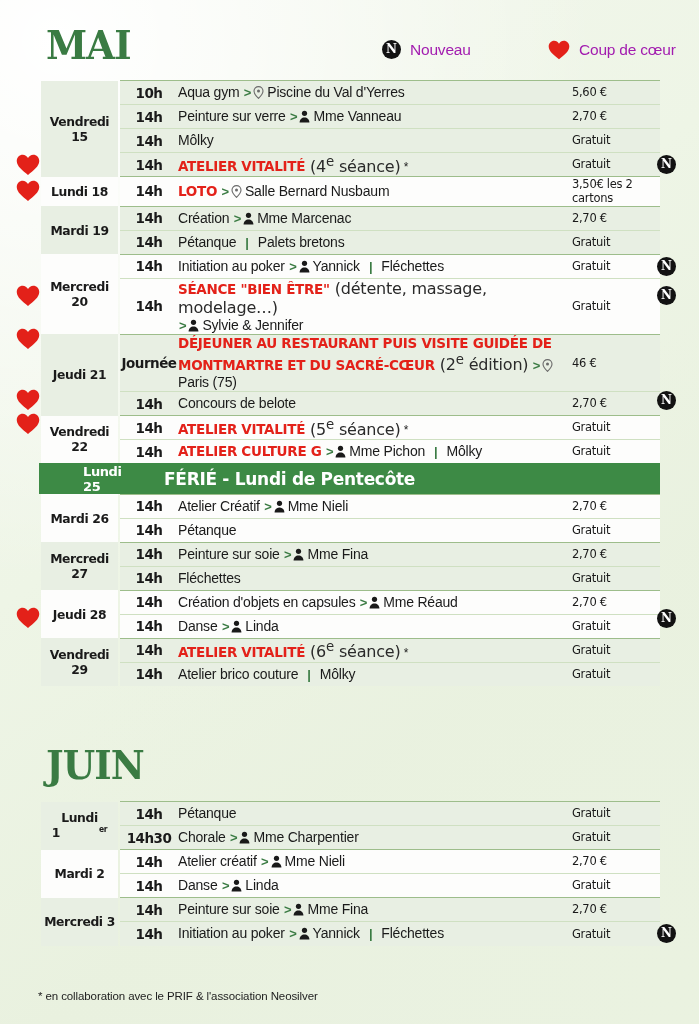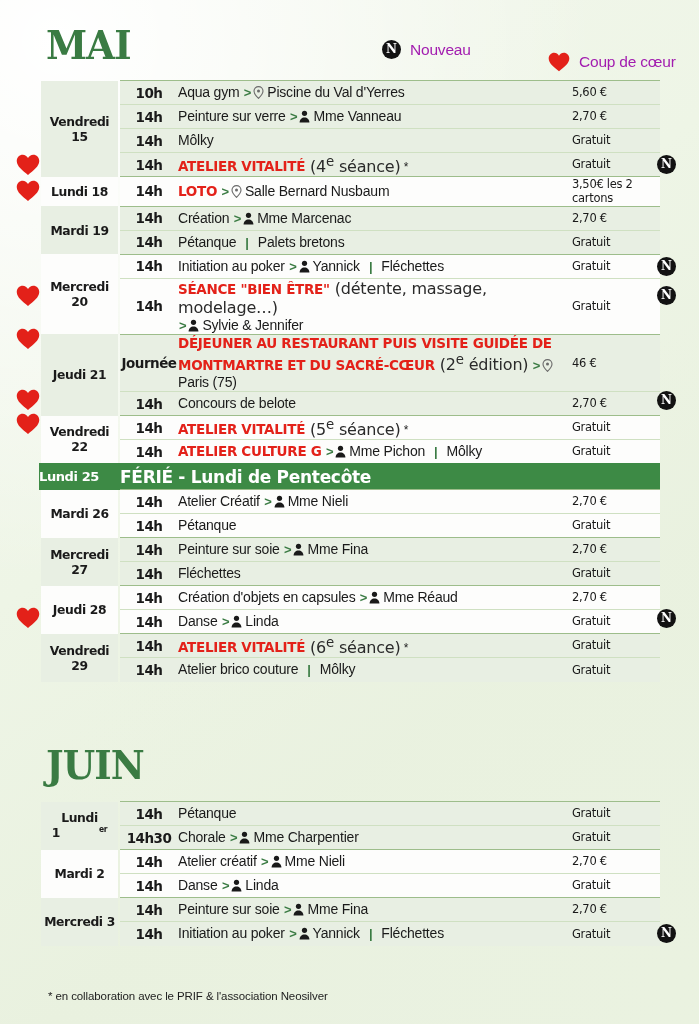"Coup de cœur" #legend-coeur { margin-top: 12px -> none }
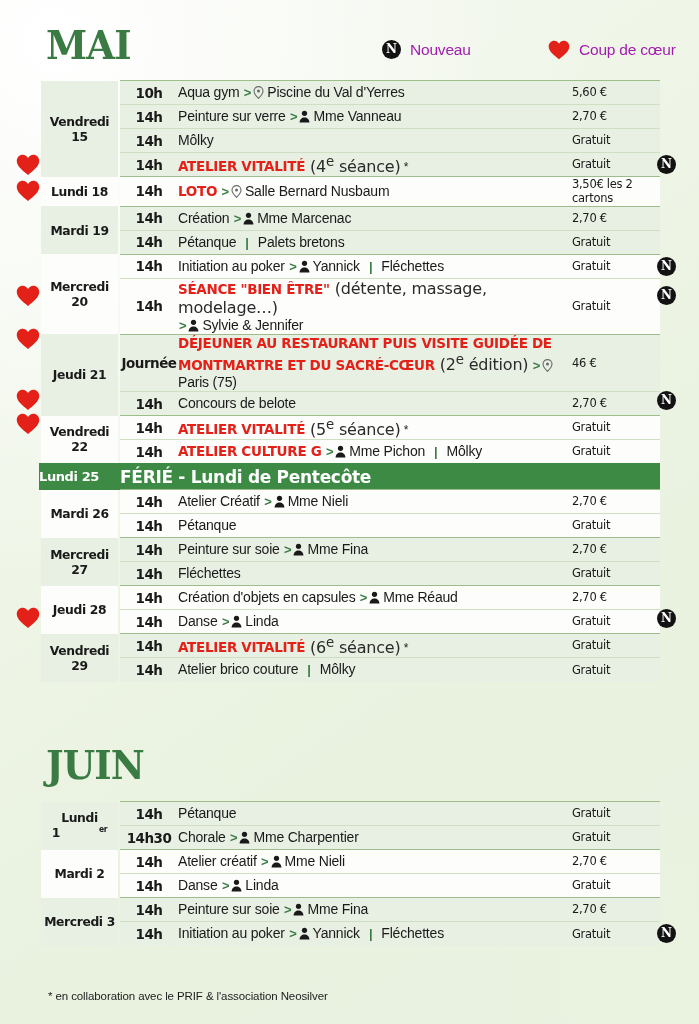"Lundi 25" tr.ferie td { padding-left: none -> 44px }
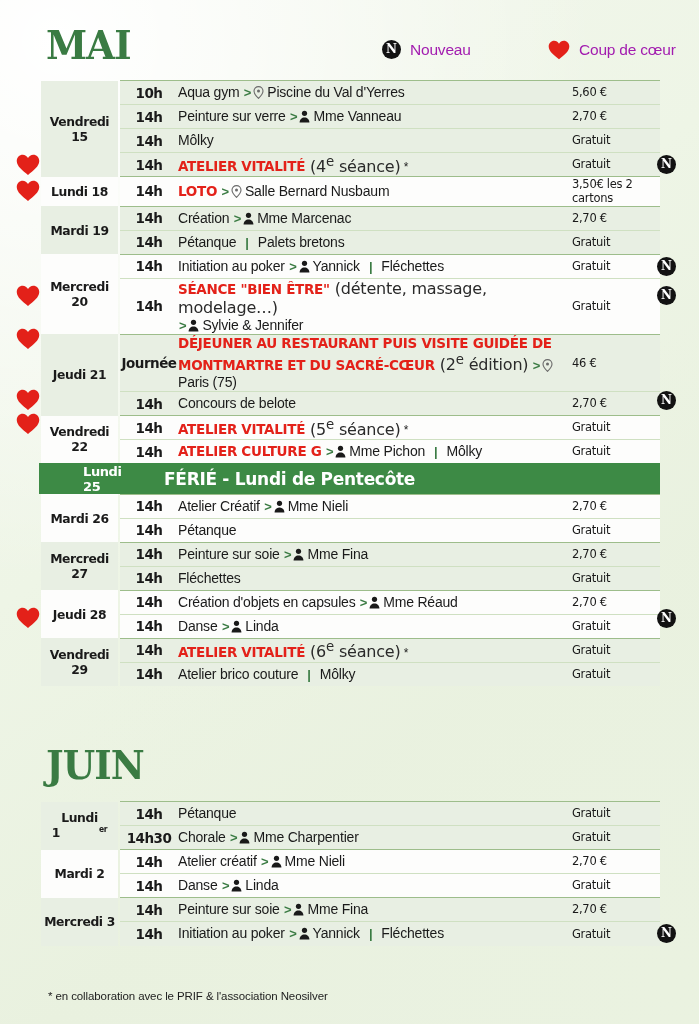"* en collaboration avec le" .footnote { left: 48px -> 38px }
